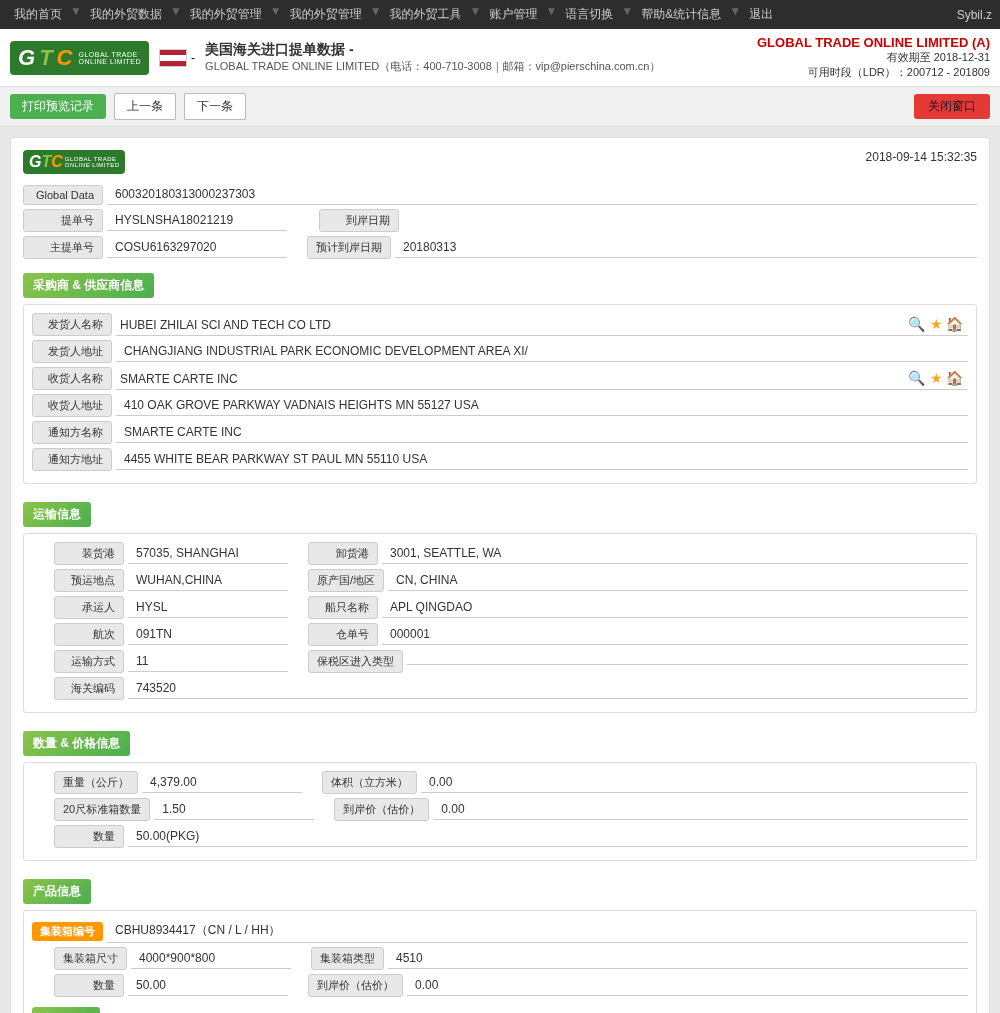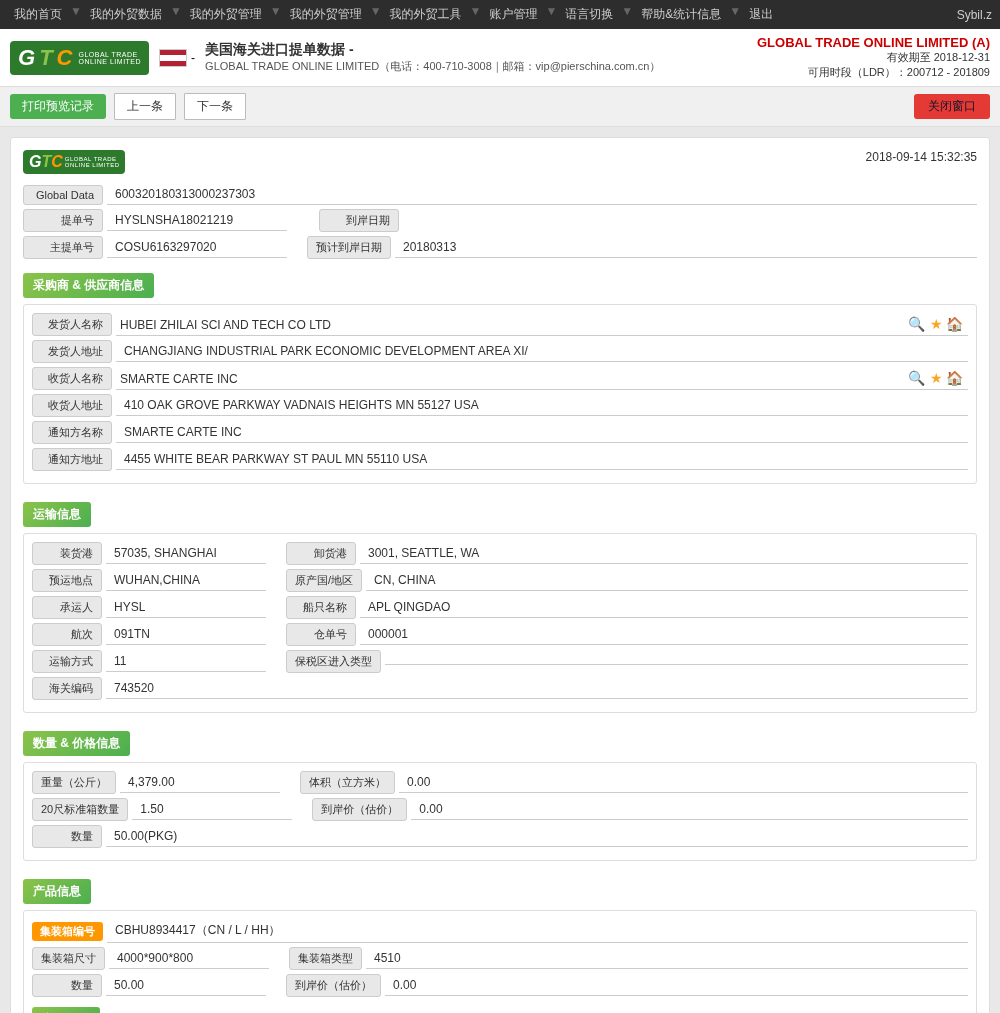"装货港" .col-label-sm { margin-left: none -> 22px }
